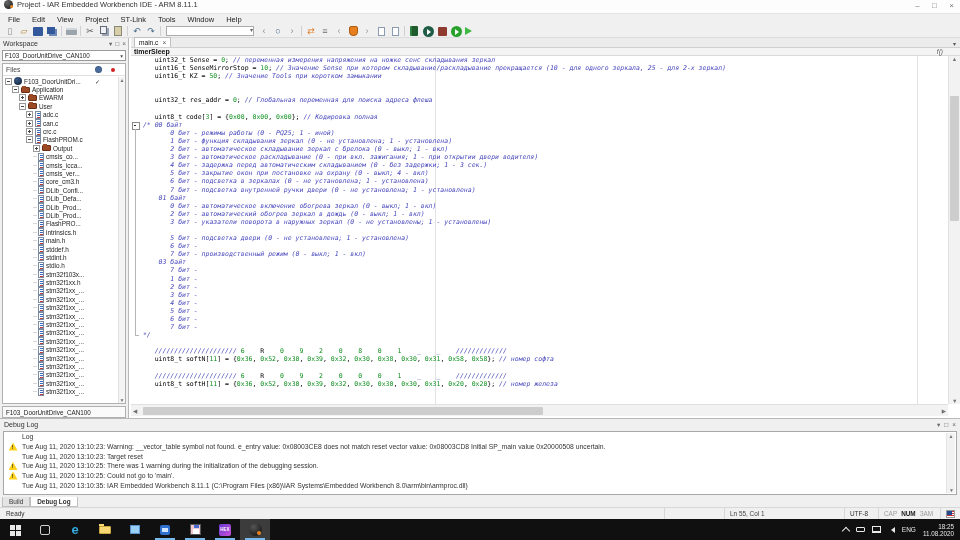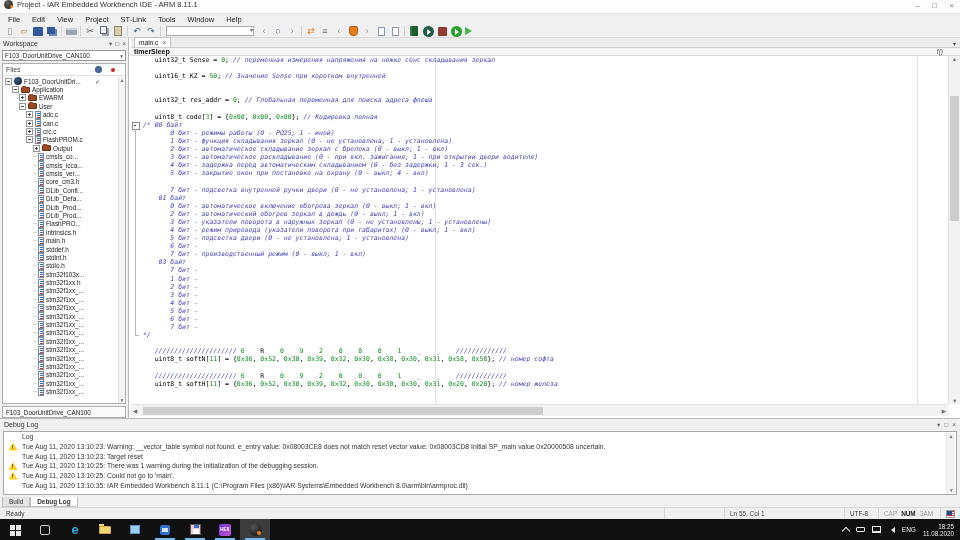"uint16_t SenseMirrorStop = 10; //" span.ct { html: none -> <span><span> uint16_t SenseMirrorStop = </span><span>10</span><span>; </span><span>// Значение Sense при котором складывание/раскладывание прекращается (10 - для одного зеркала, 25 - для 2-х зеркал)</span></span> }
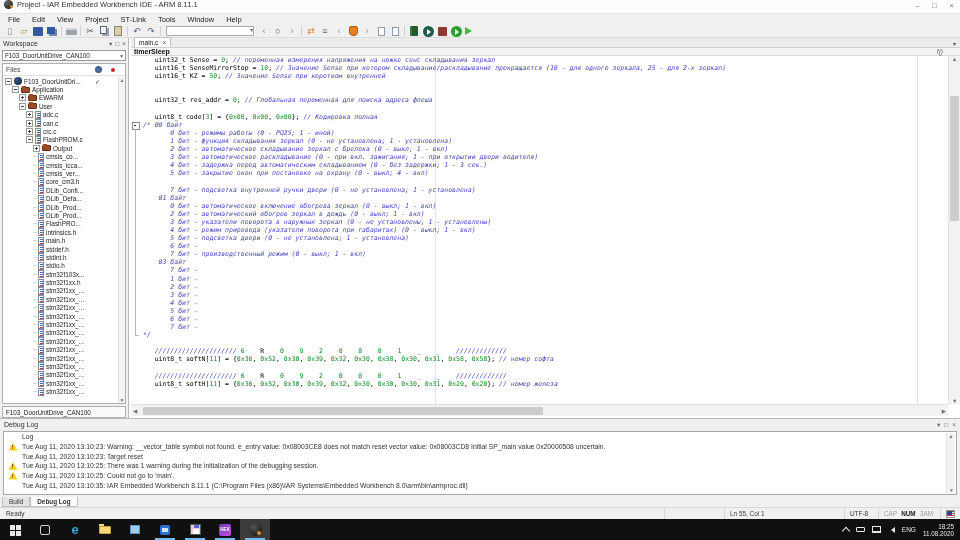"// Значение Sense при коротком" span.sc { text: Sense при коротком внутренней -> Tools при коротком замыкании }
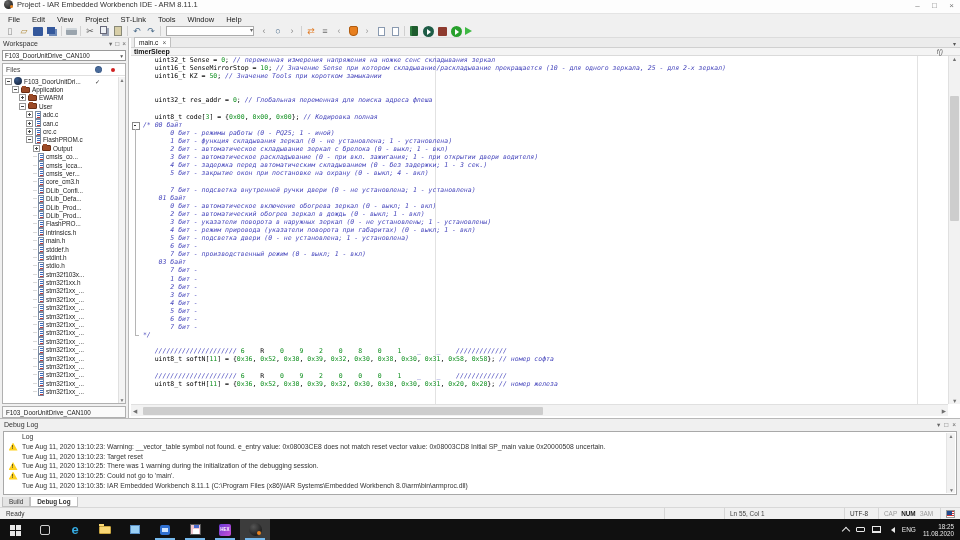"6 бит - подсветка в" span.ct { html: none -> <span><span> 6 бит - подсветка в зеркалах (0 - не установлена; 1 - установлена)</span></span> }
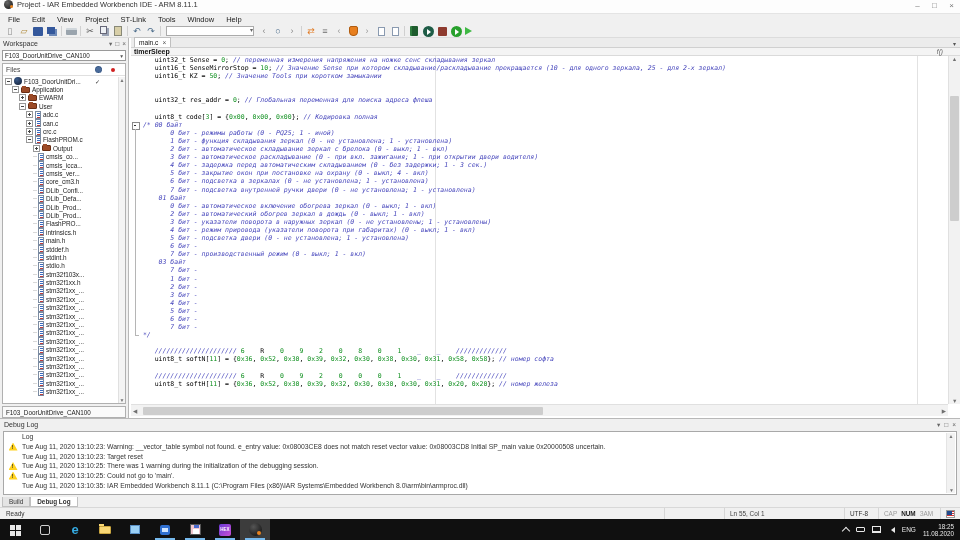"4 бит - режим прировода" span.ct { html: <span><span> 4 бит - режим прировода (указатели поворота при габаритах) (0 - выкл; 1 - вкл)</span></span> -> none }
